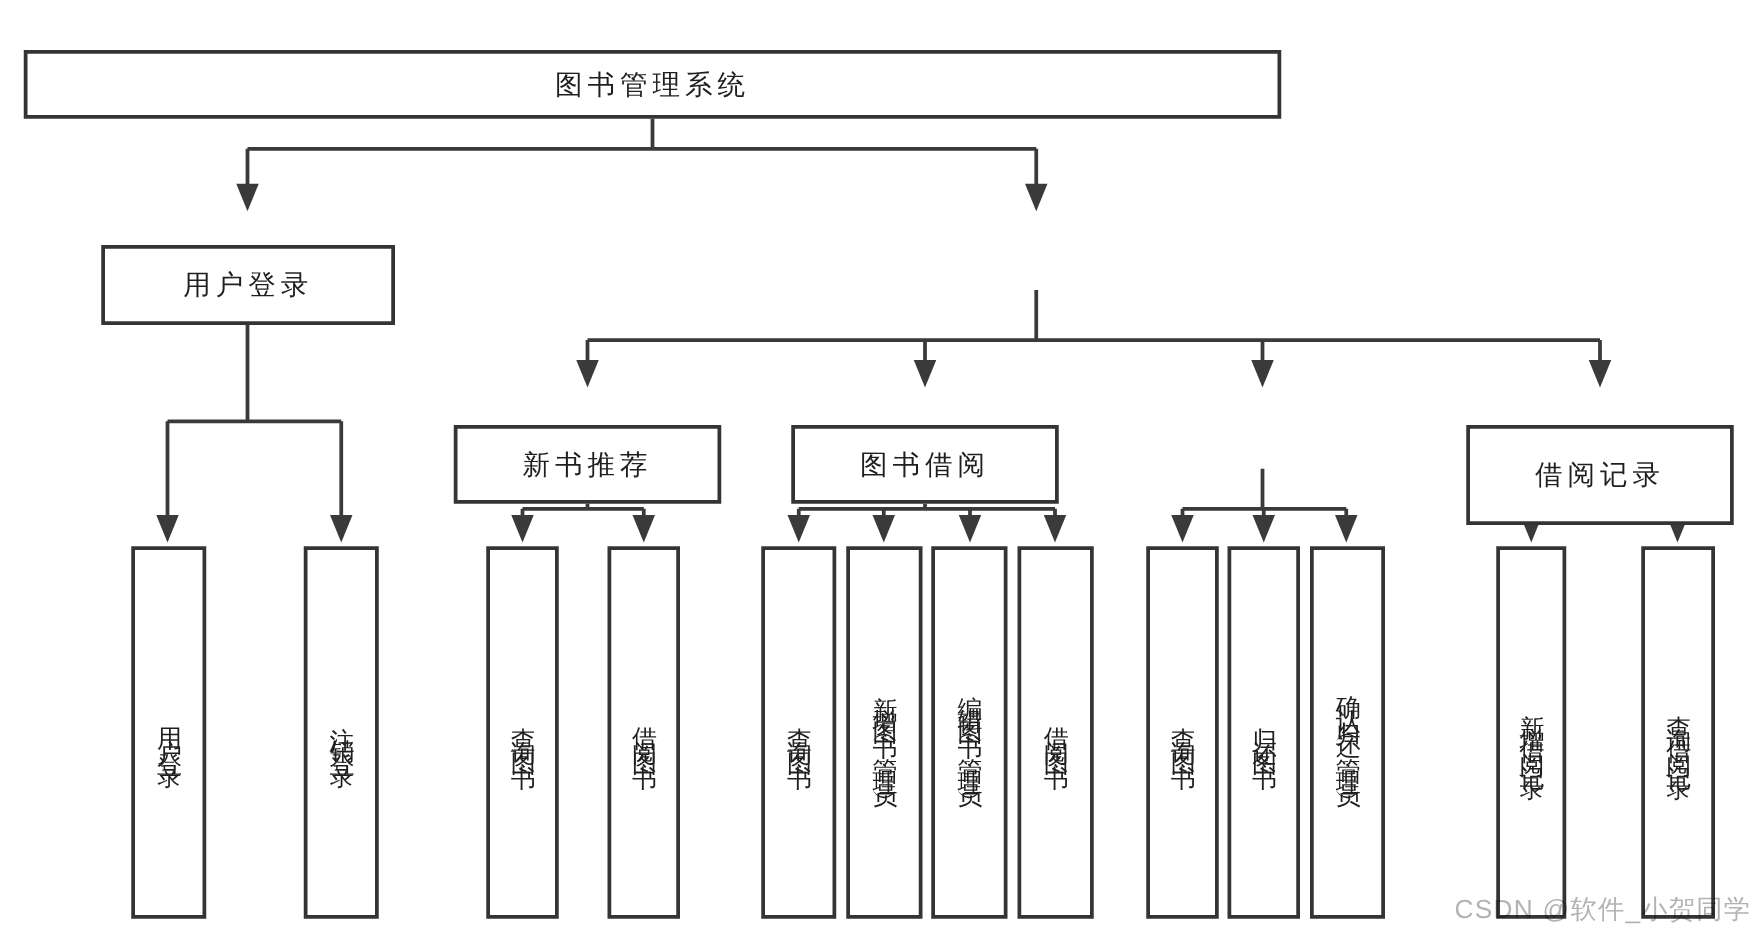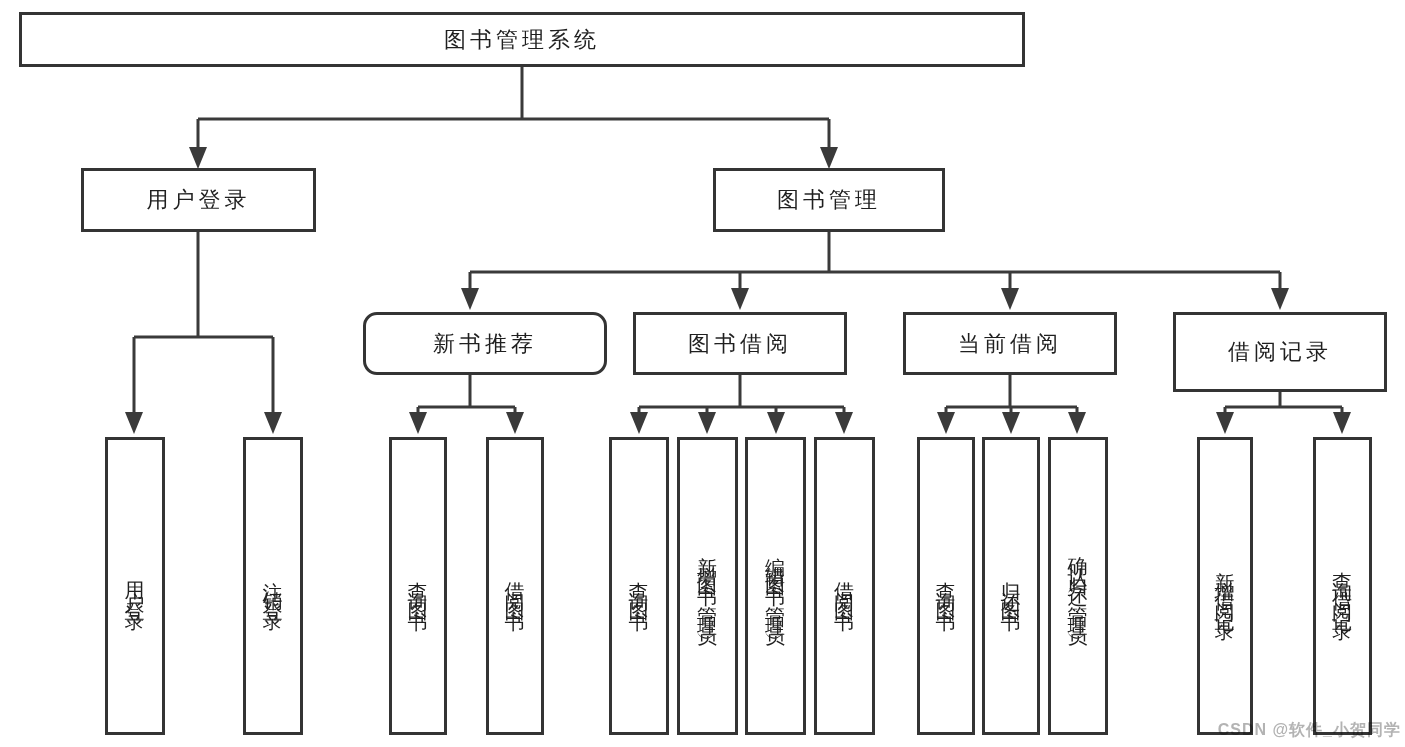"图书管理系统" .h-box { margin-top: none -> 28px }
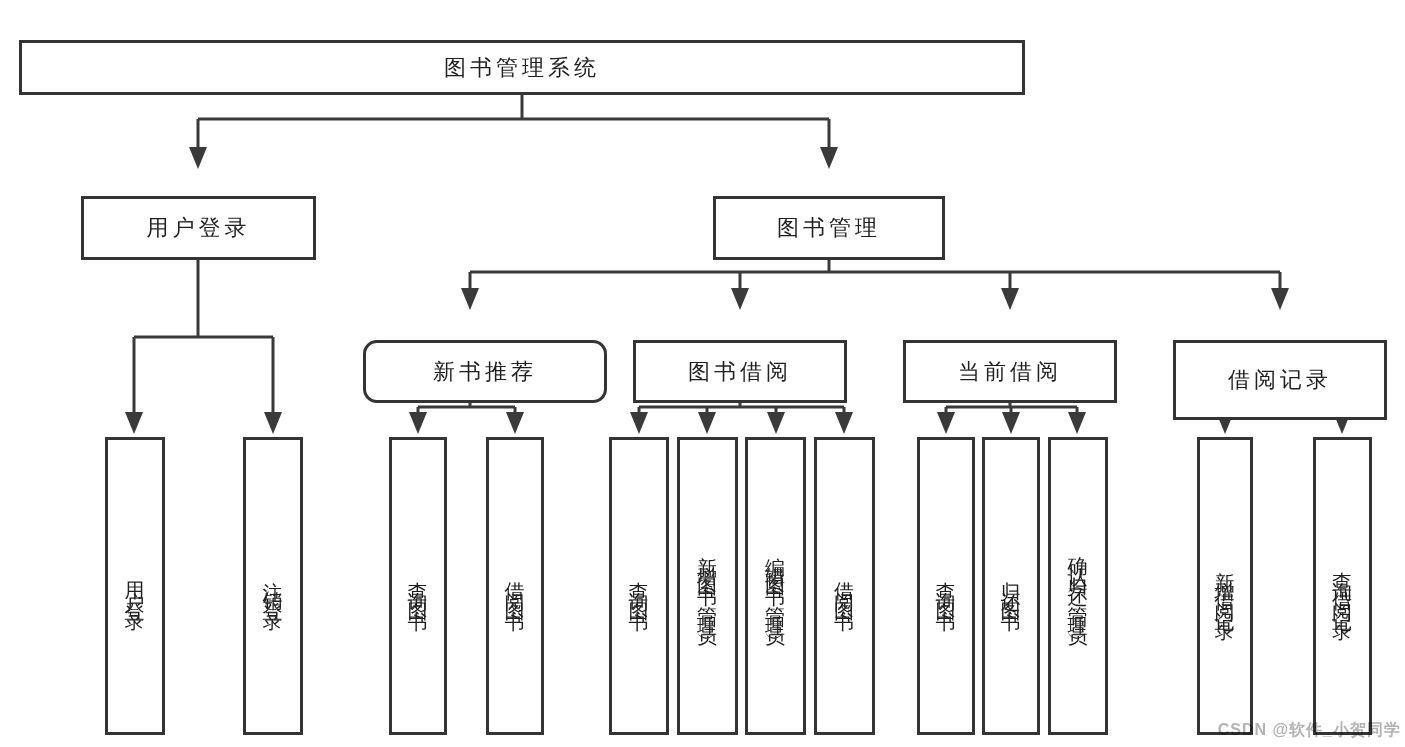"图书管理" div.box { html: <div>图书管理</div> -> none }
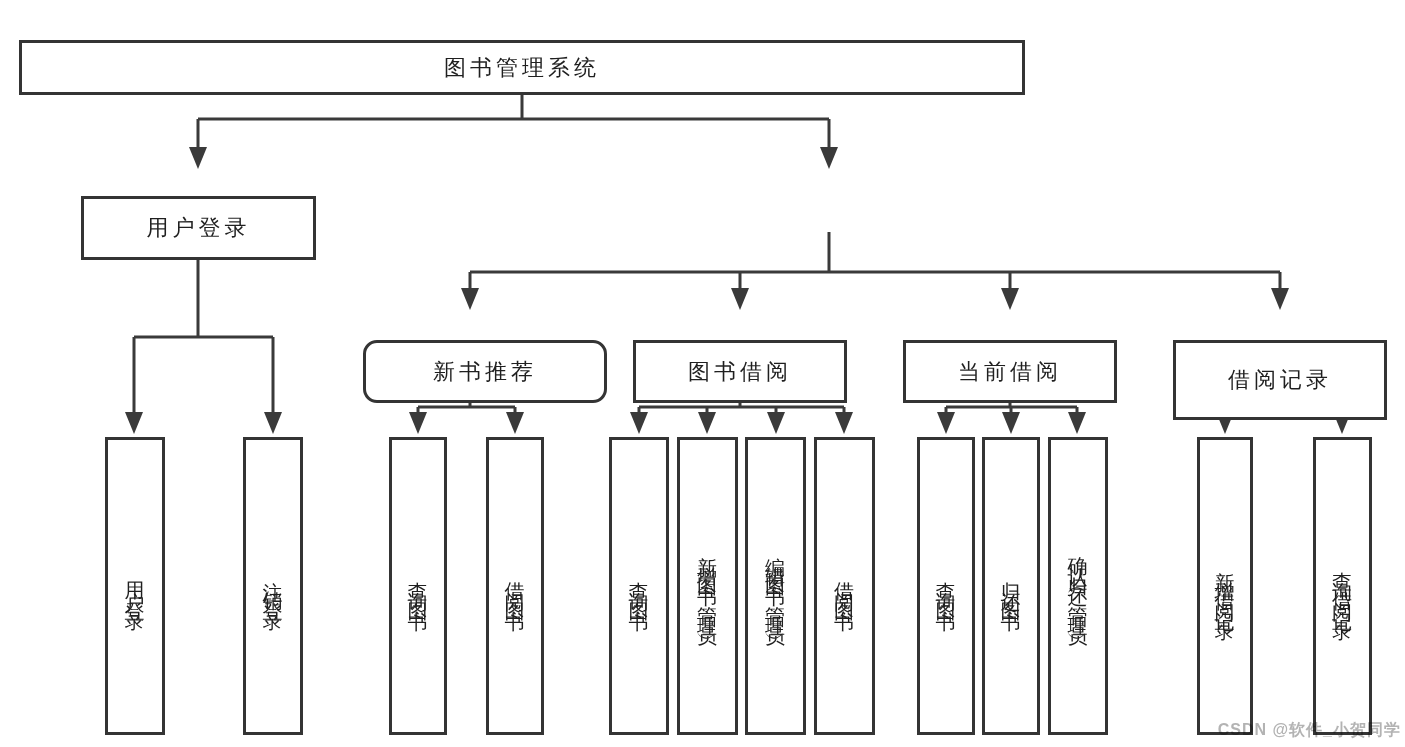"新书推荐" .n-l2a { border-radius: 14px -> none; width: 244px -> 214px }
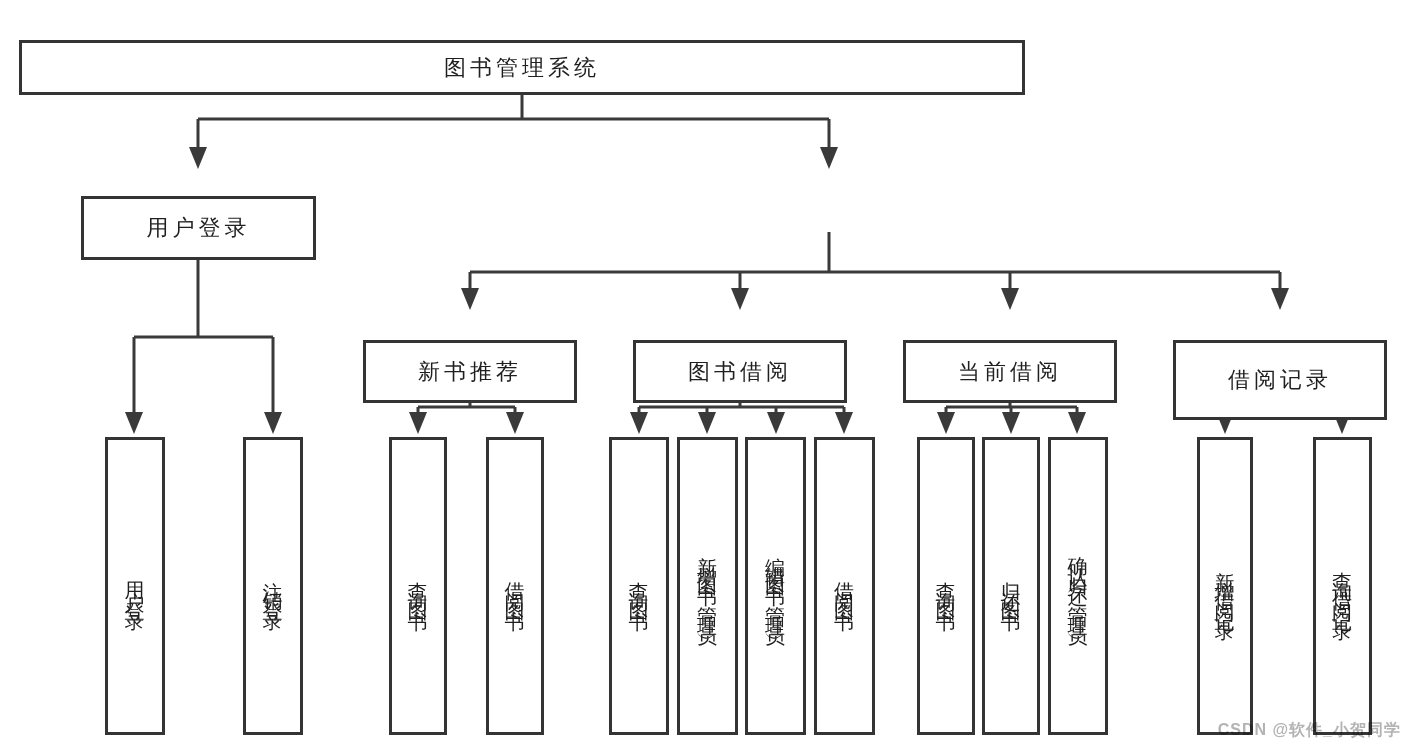"当前借阅" div.box { html: <div>当前借阅</div> -> none }
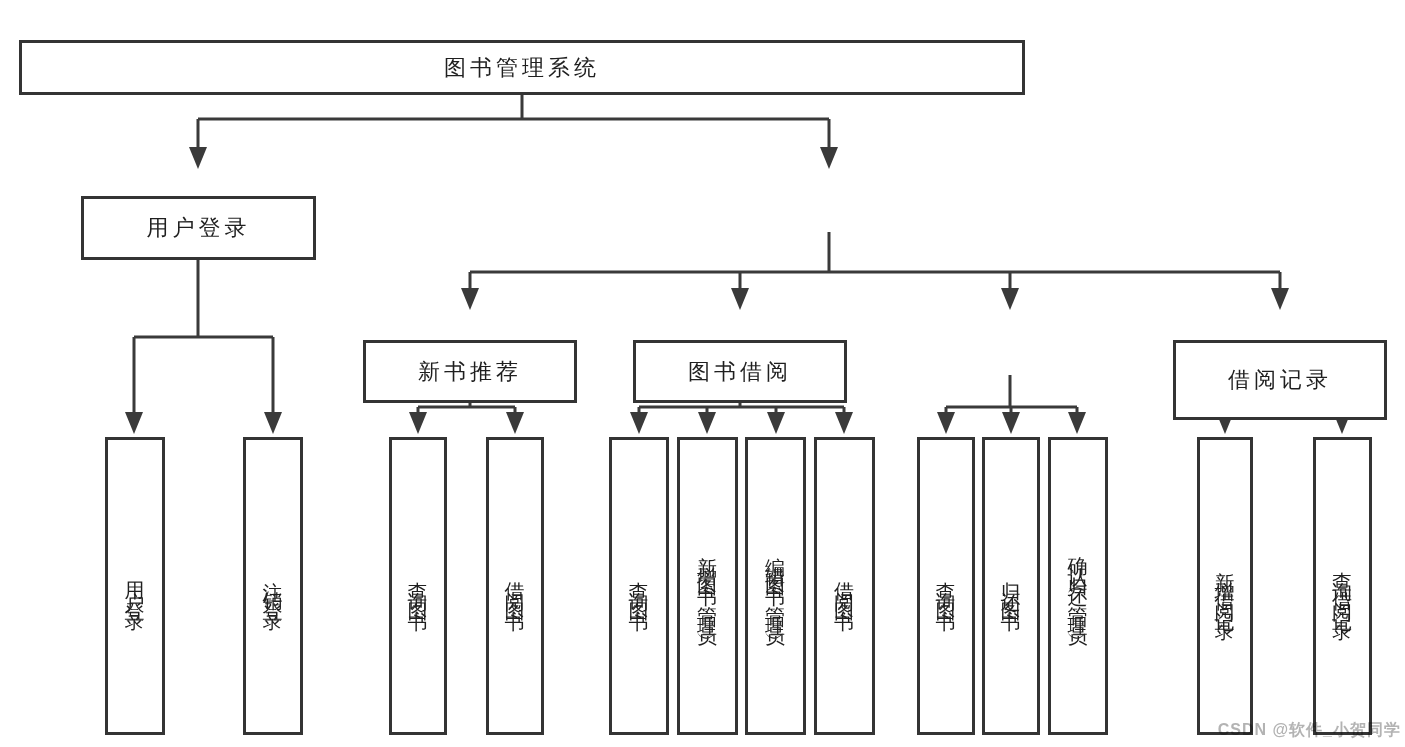"CSDN @软件_小贺同学" .watermark { font-size: 16px -> 21px; font-weight: bold -> none }
